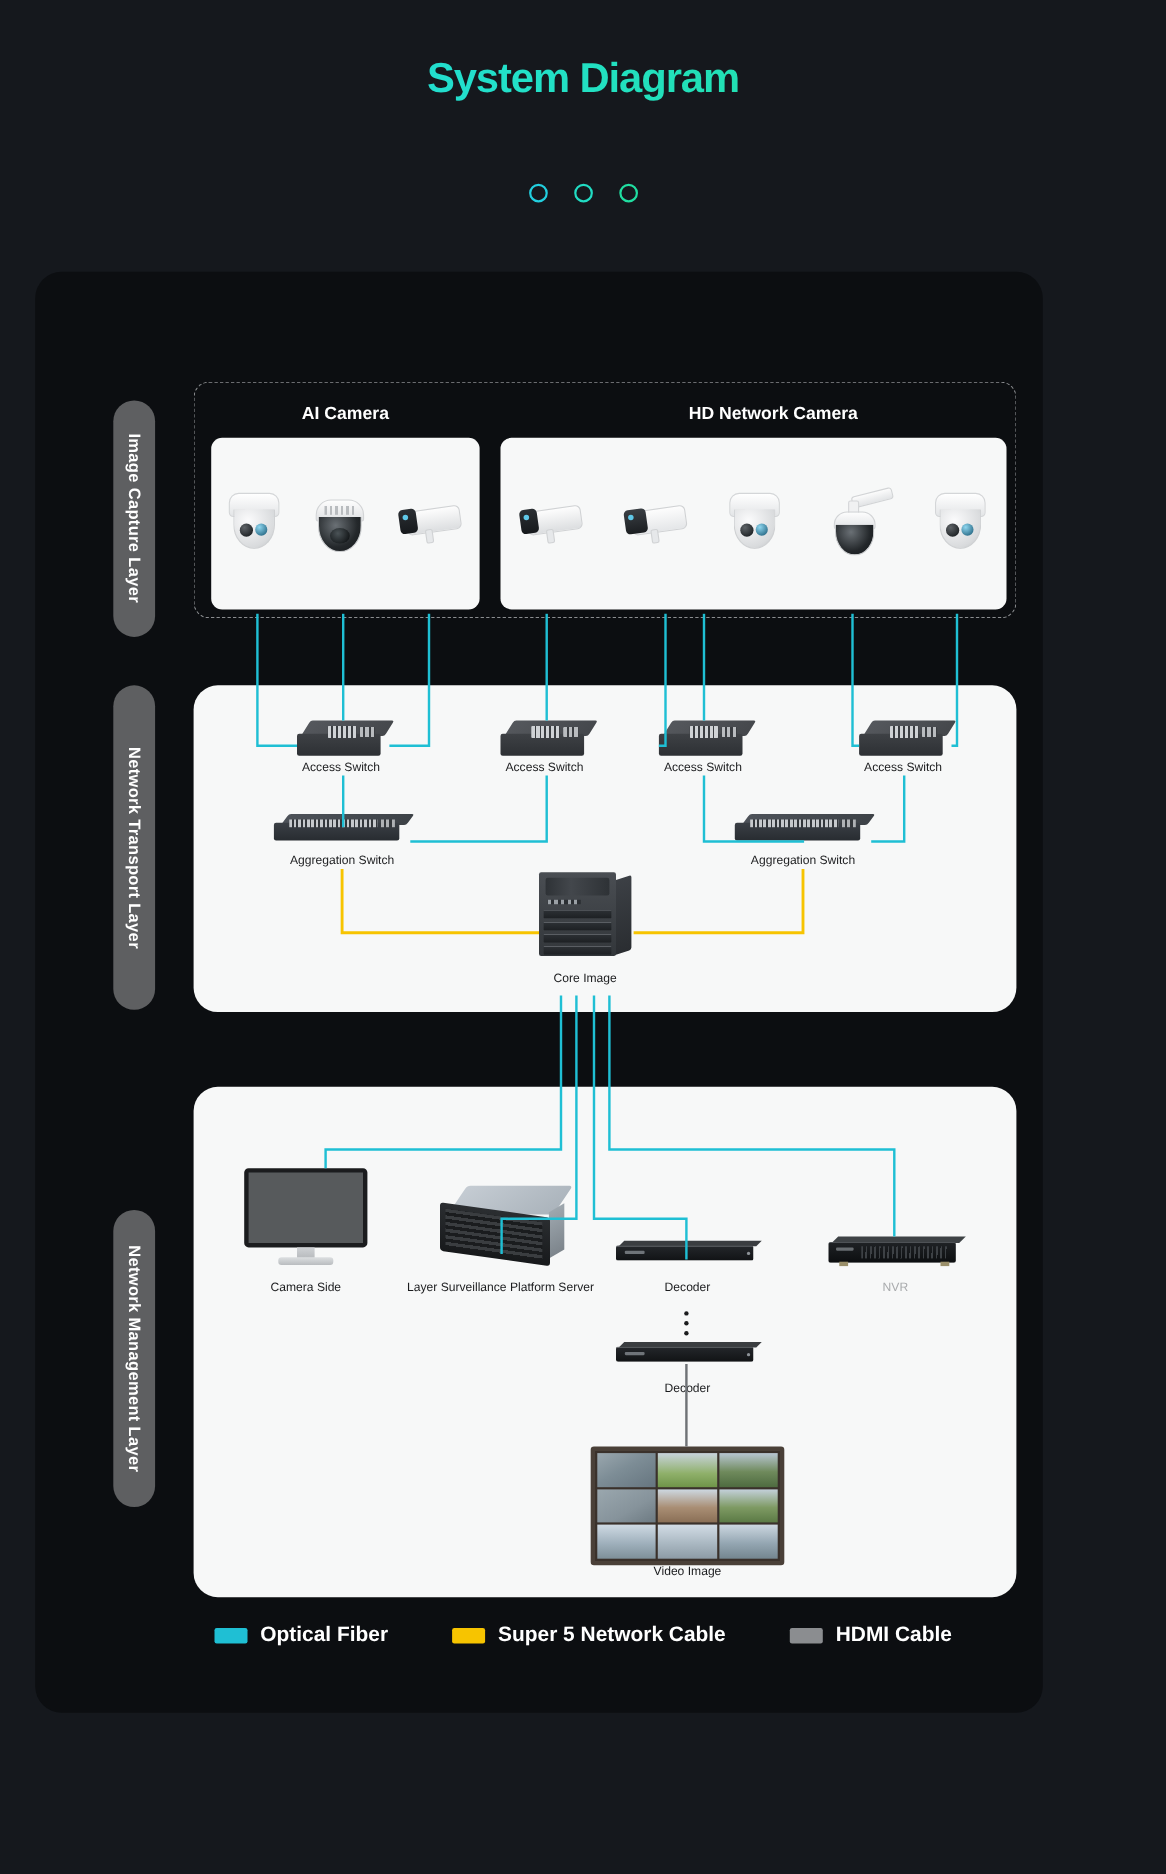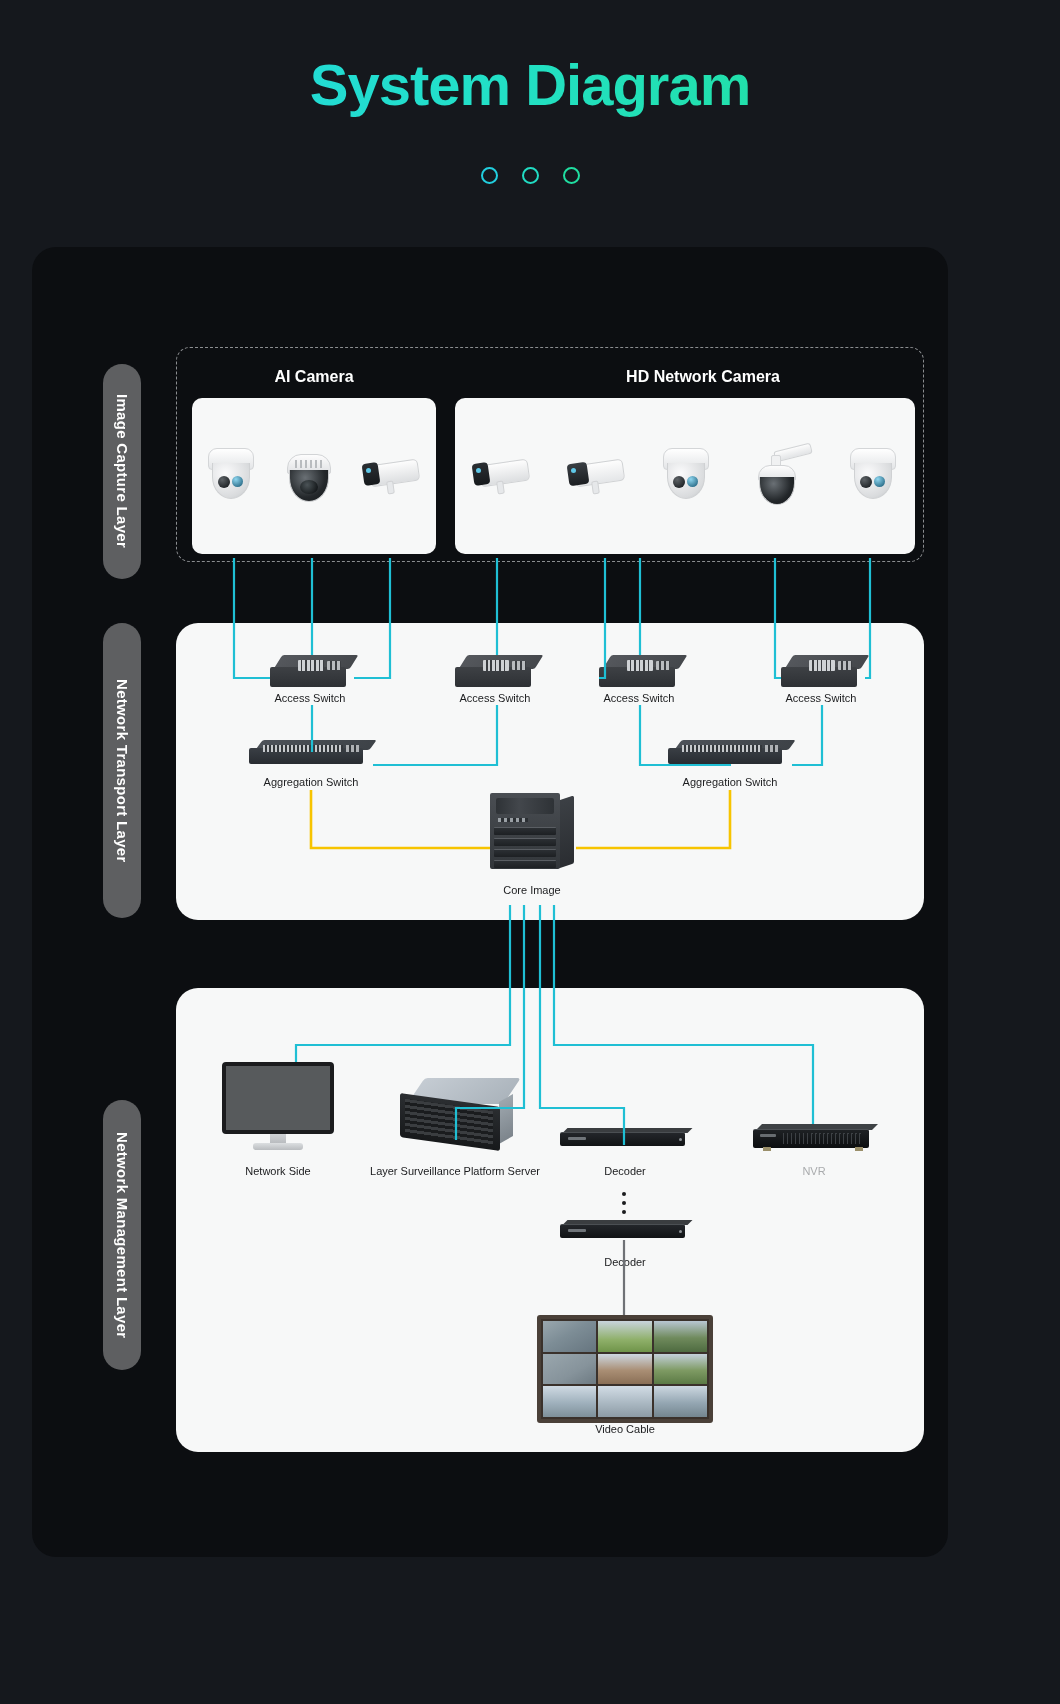"System Diagram" .title { font-size: 58px -> 38px }
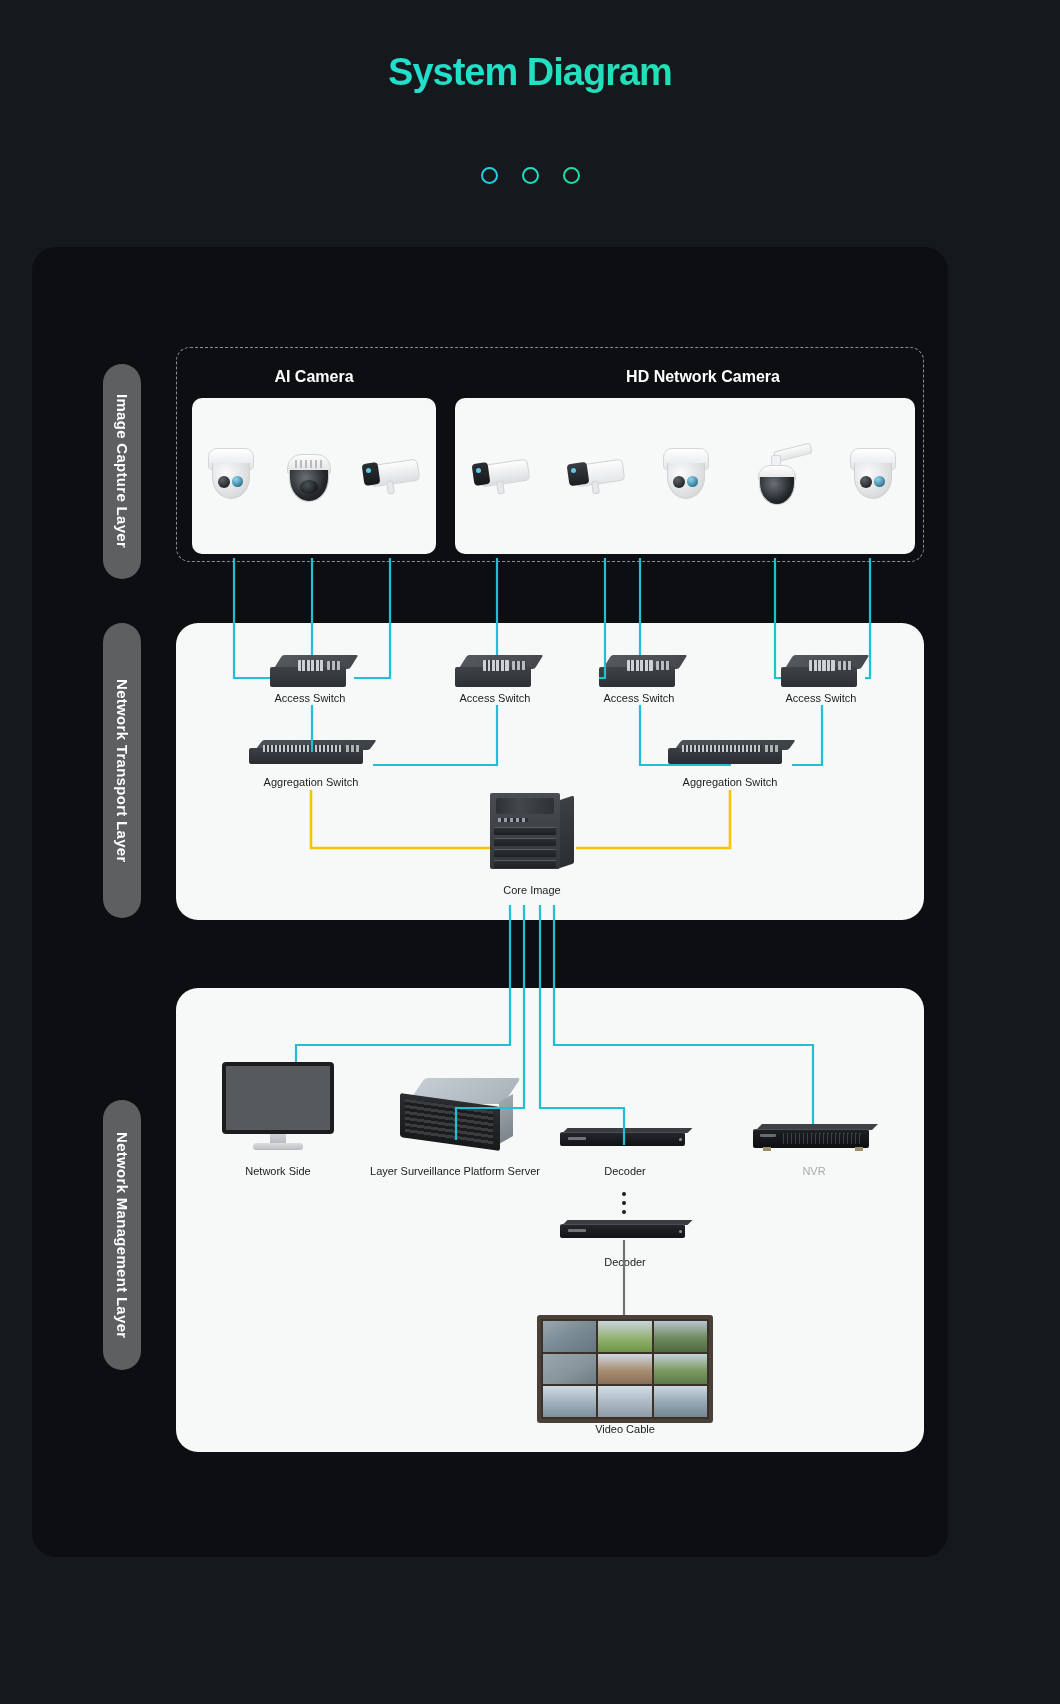"Network Side" div.dev-label { text: Network -> Camera }
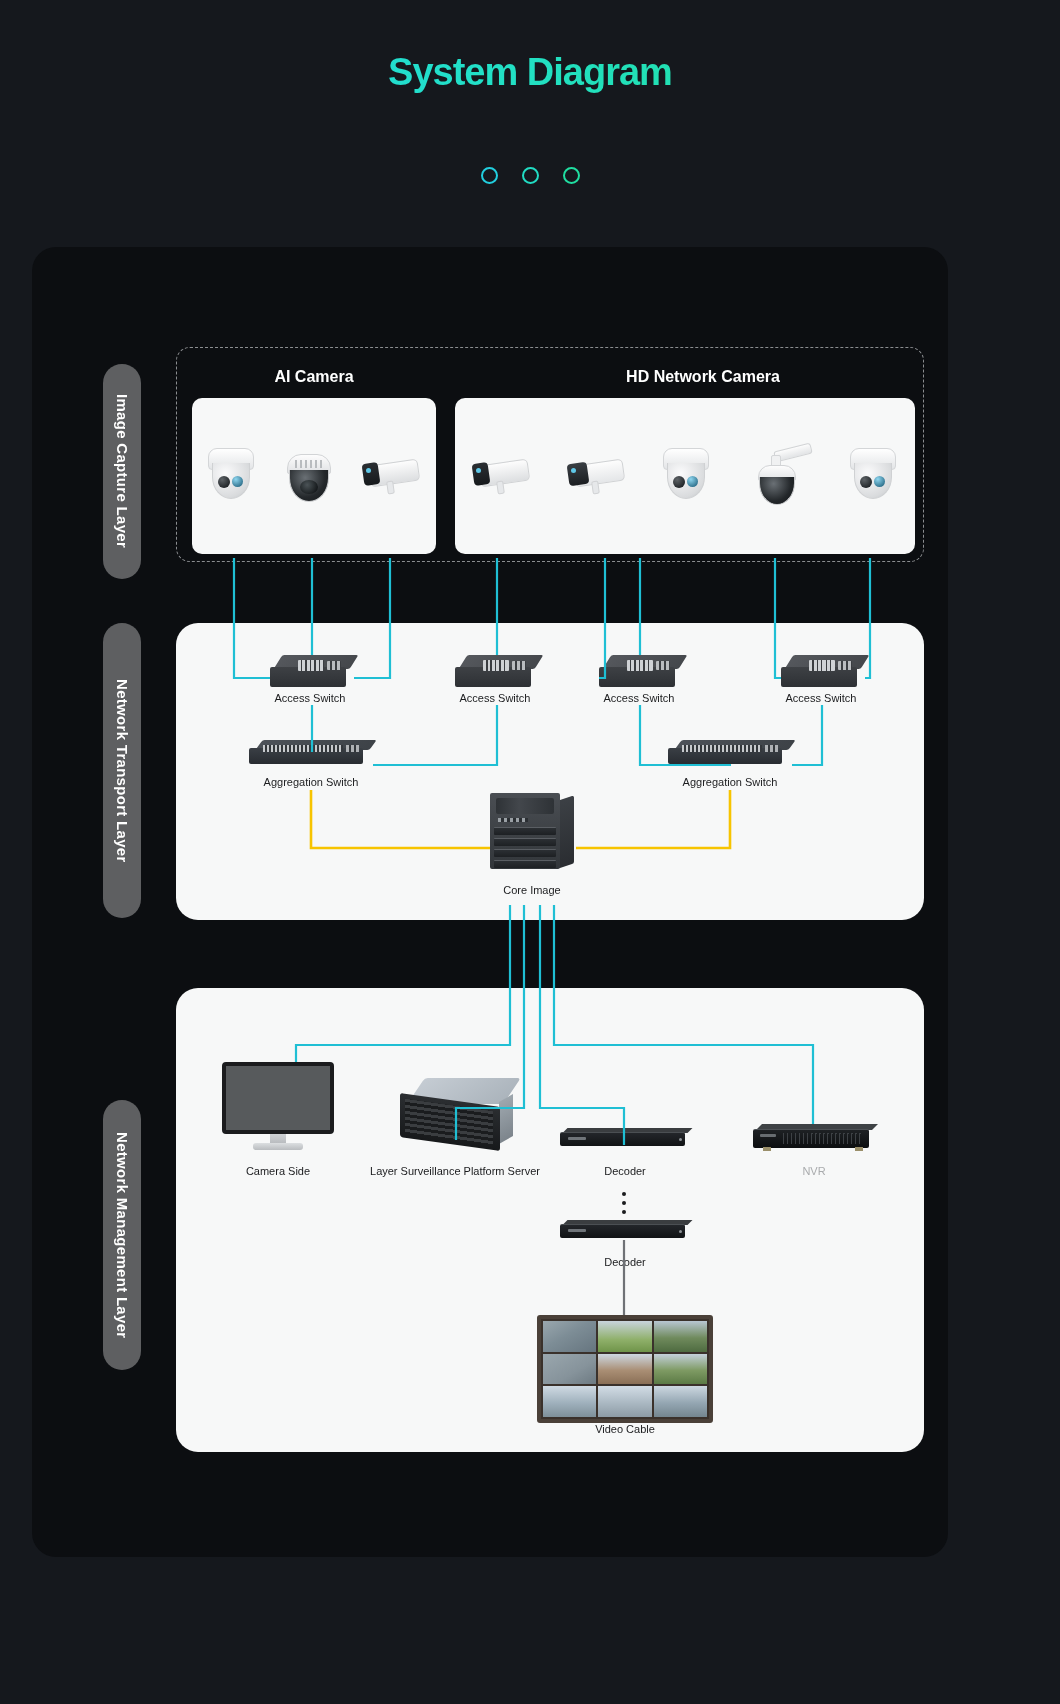"Video Cable" div.dev-label { text: Cable -> Image }
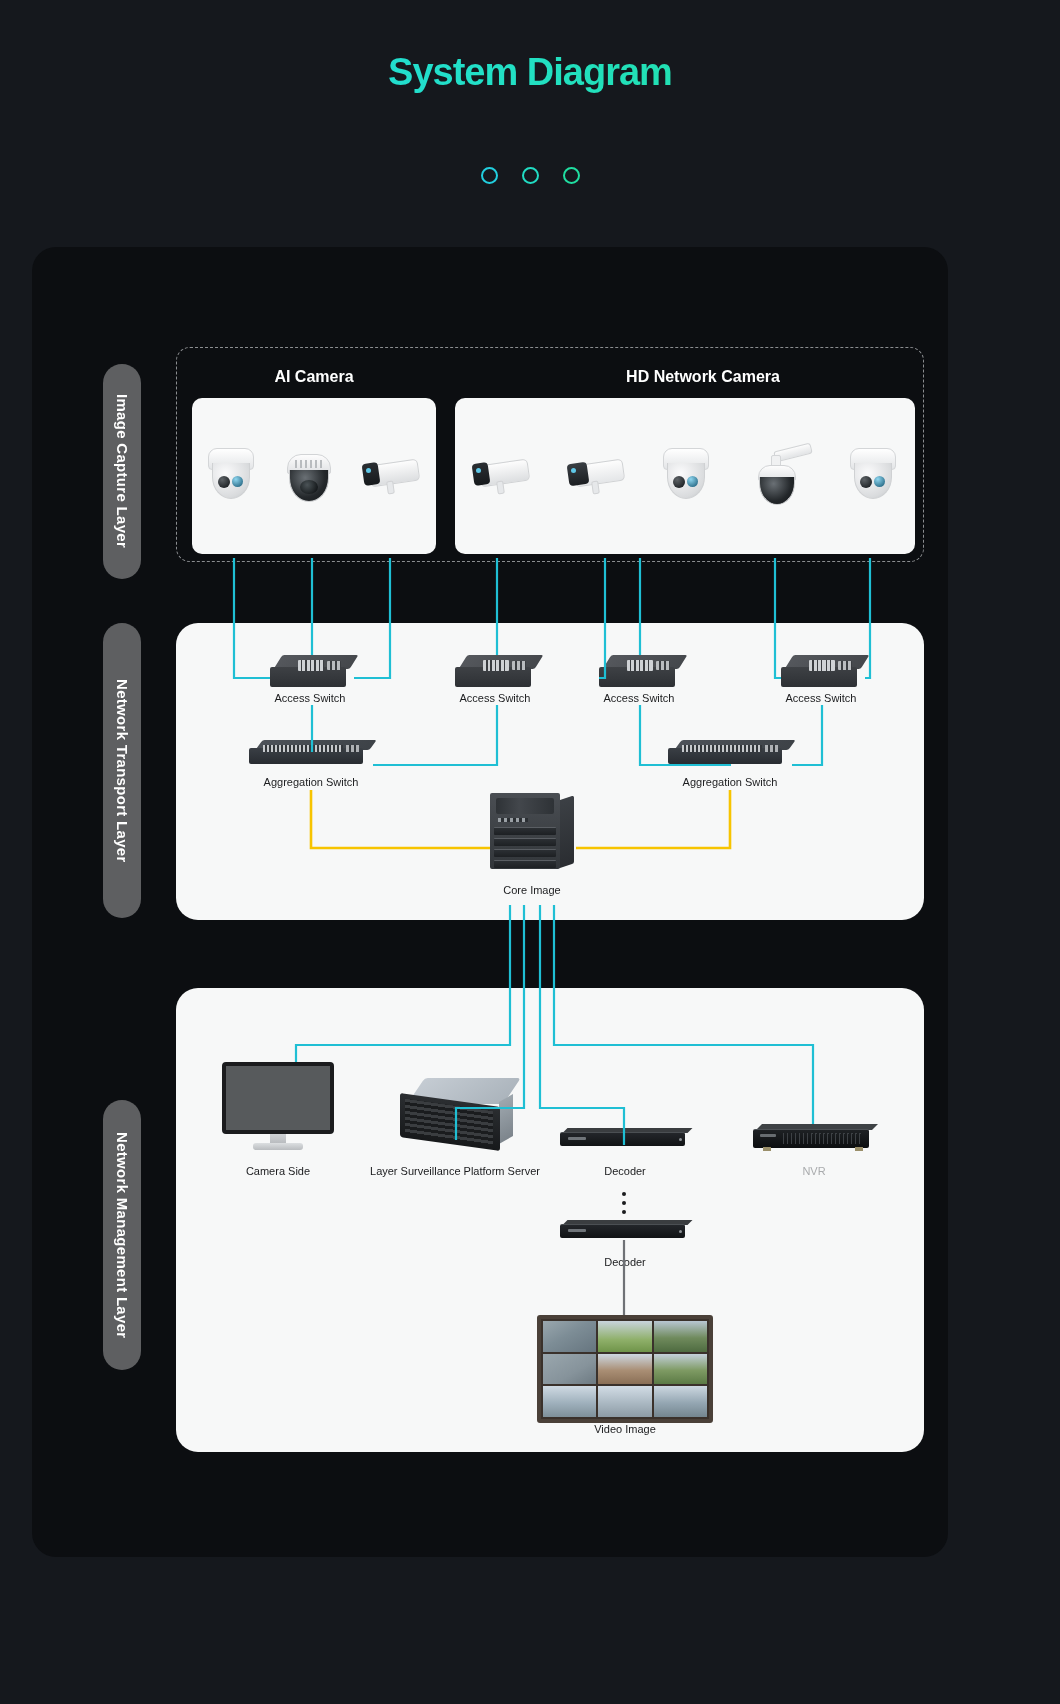"Optical Fiber" div.legend { html: none -> <div> <div> <div></div> <div>Optical Fiber</div> </div> <div> <div></div> <div>Super 5 Network Cable</div> </div> <div> <div></div> <div>HDMI Cable</div> </div> </div> }
